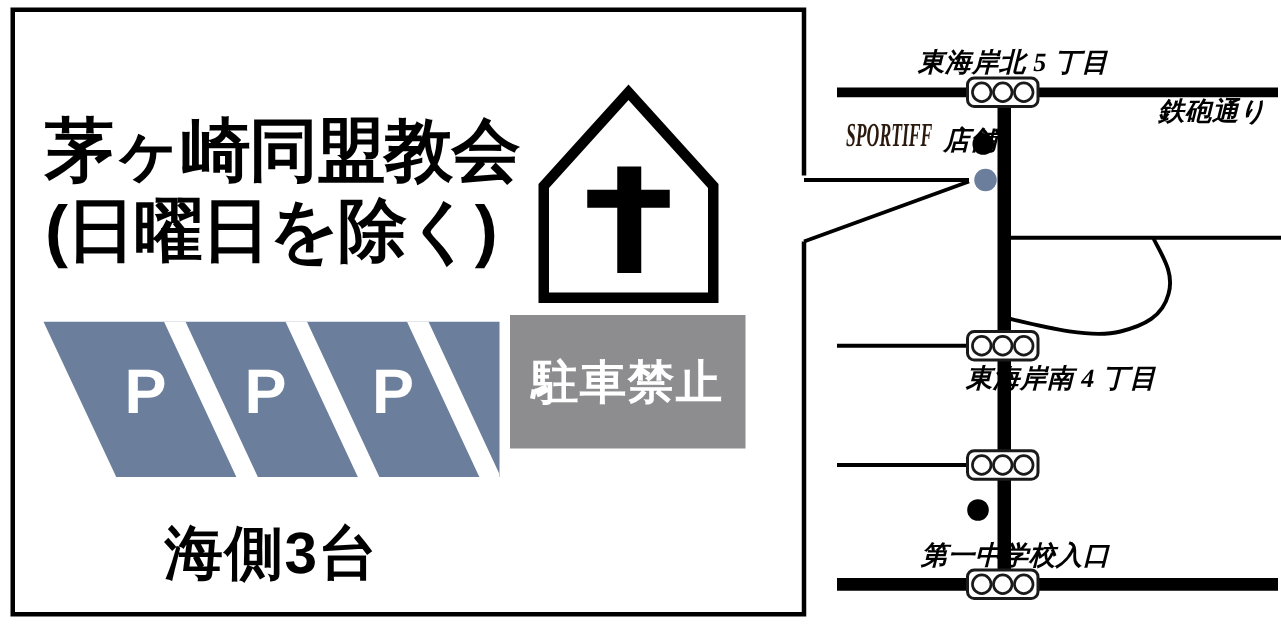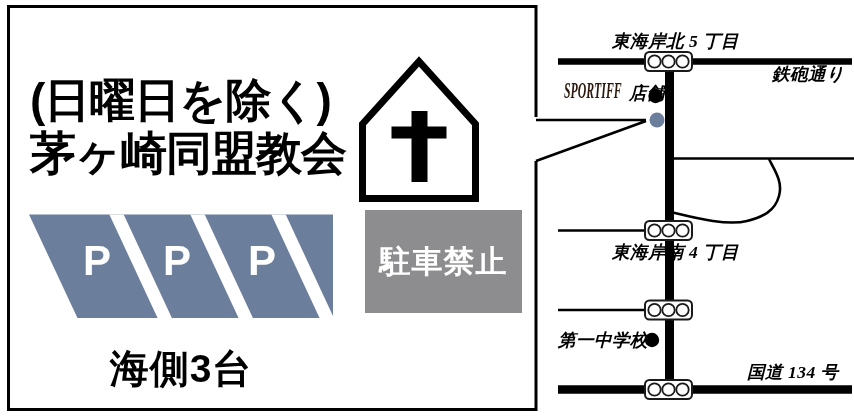"(日曜日を除く)" div { order: before "茅ヶ崎同盟教会" -> after "茅ヶ崎同盟教会" }
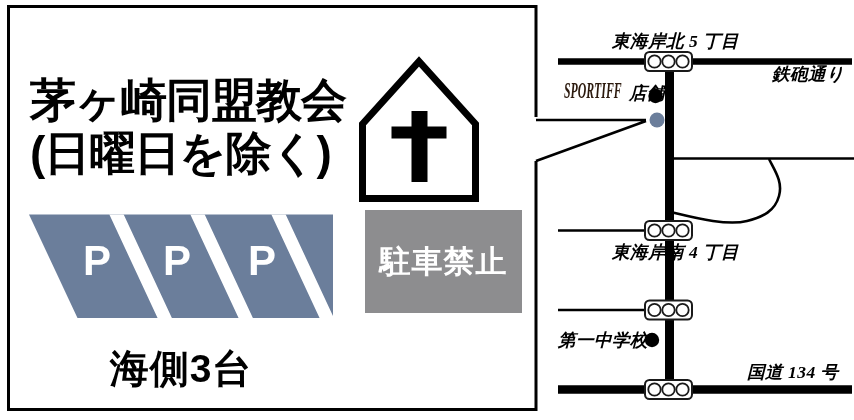"駐車禁止" .no-parking { height: 103px -> 89px; margin-left: 25px -> none }
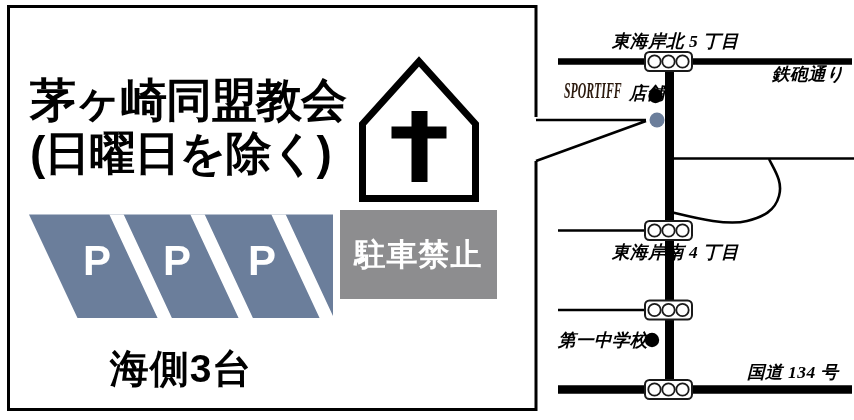"東海岸南 4 丁目" .t-south { left: 612px -> 644px }
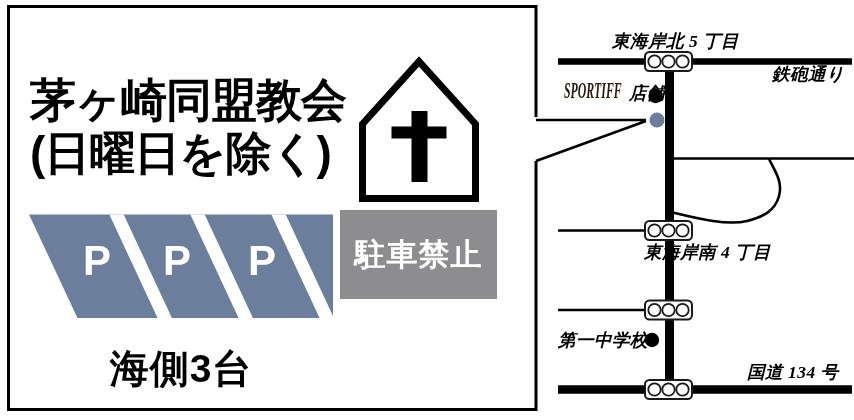"第一中学校" span.maplabel { html: <span>第一中学校</span> -> none }
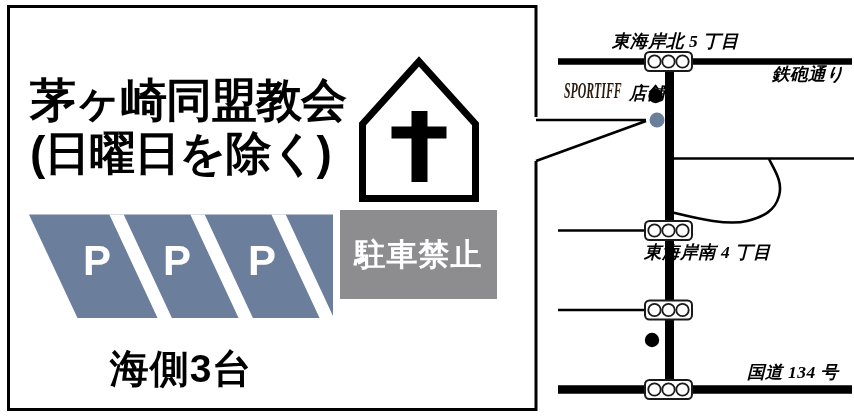"第一中学校入口" span.maplabel { html: none -> <span>第一中学校入口</span> }
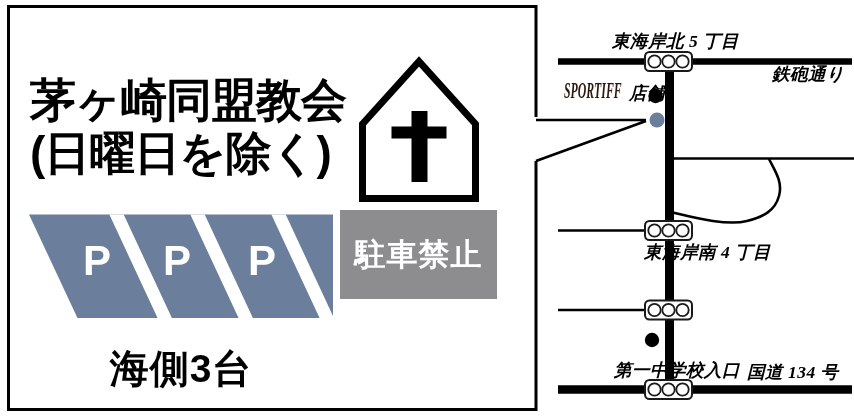"国道 134 号" span.maplabel { html: <span>国道 134 号</span> -> none }
